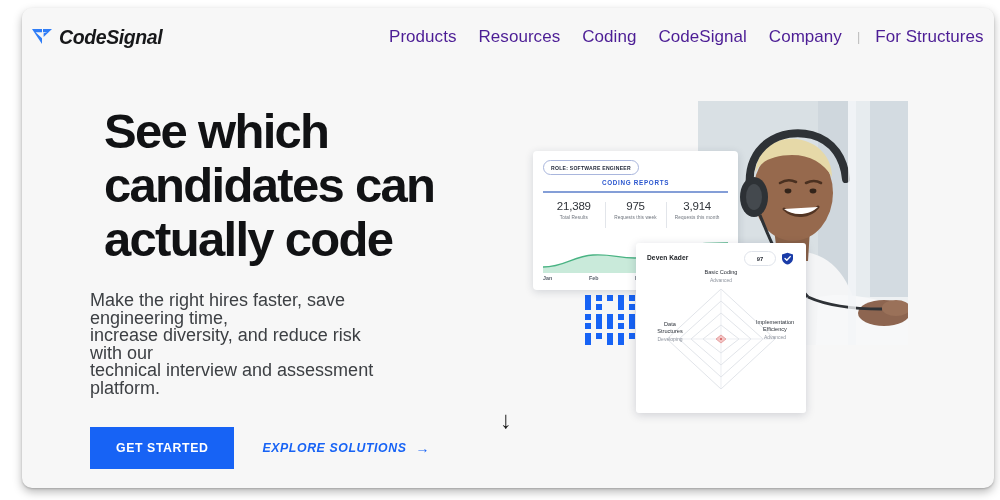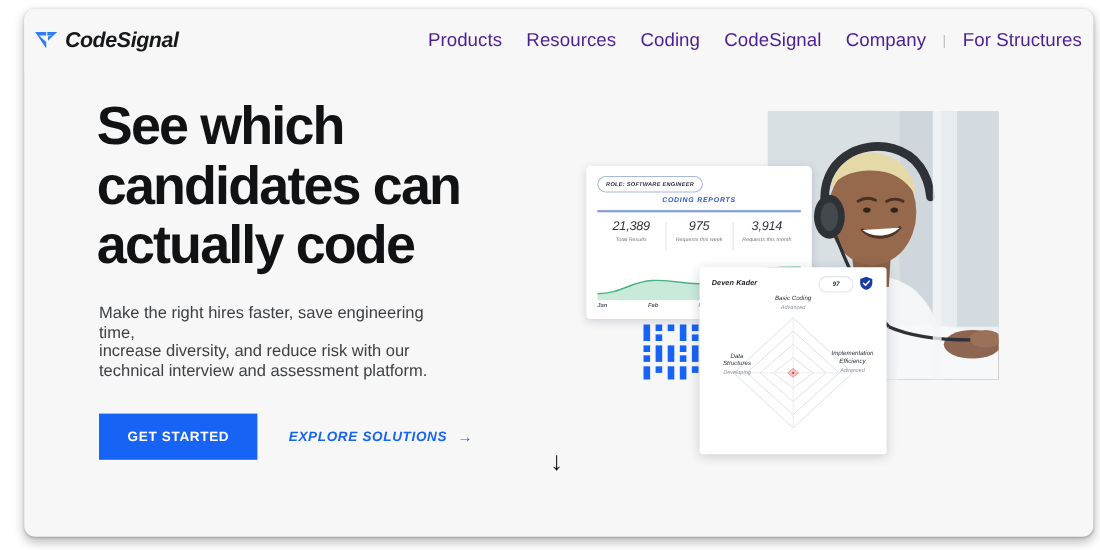"See which" .headline { margin: 0 -> 16px }
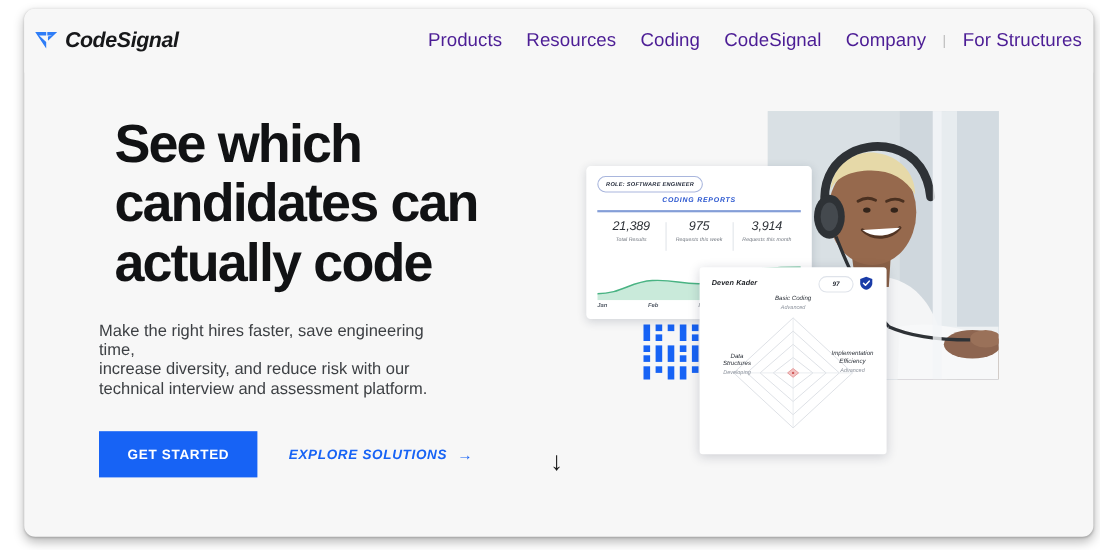"21,389" .collage { font-style: italic -> none }
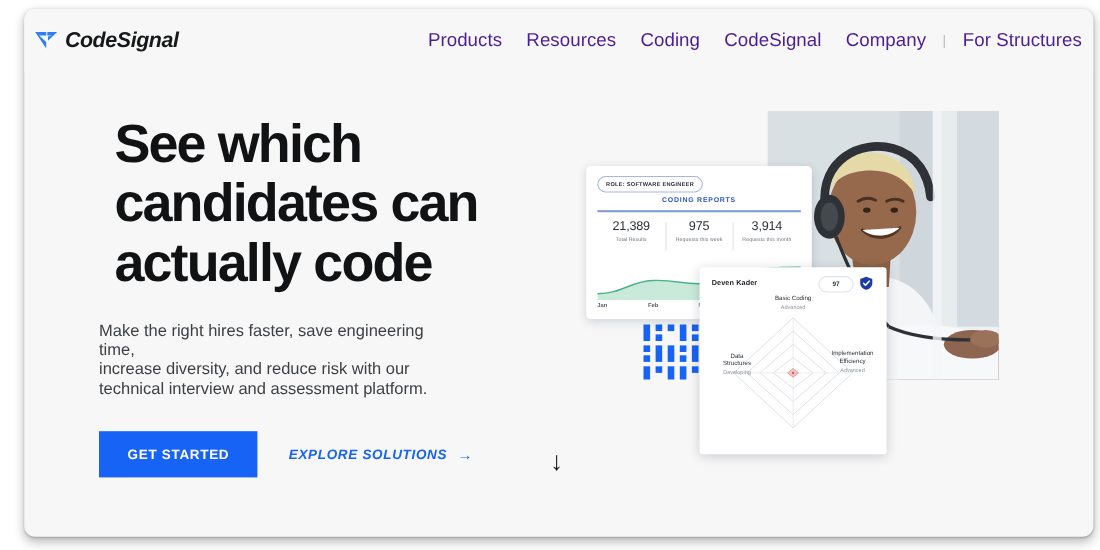"Make the right hires faster," .subcopy { font-size: 15px -> 18px }
